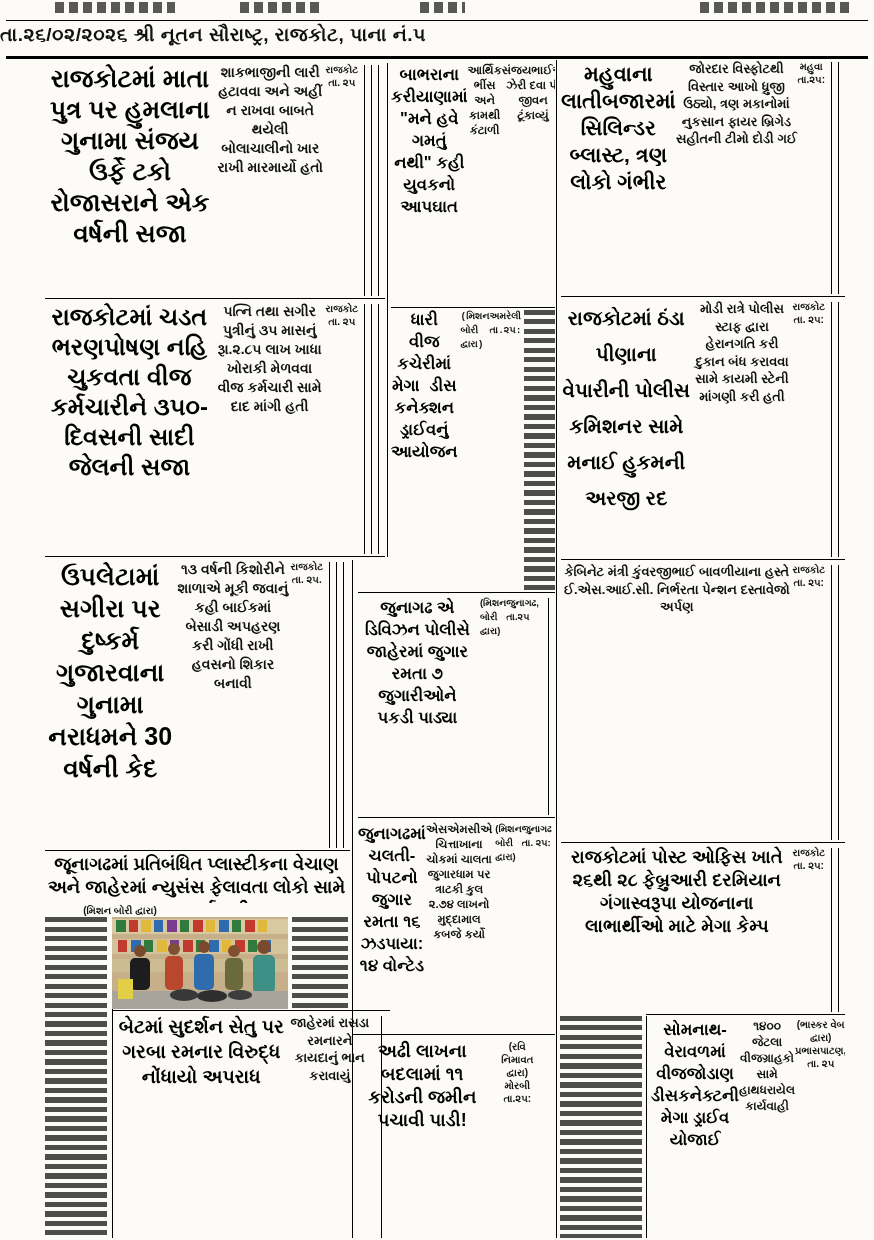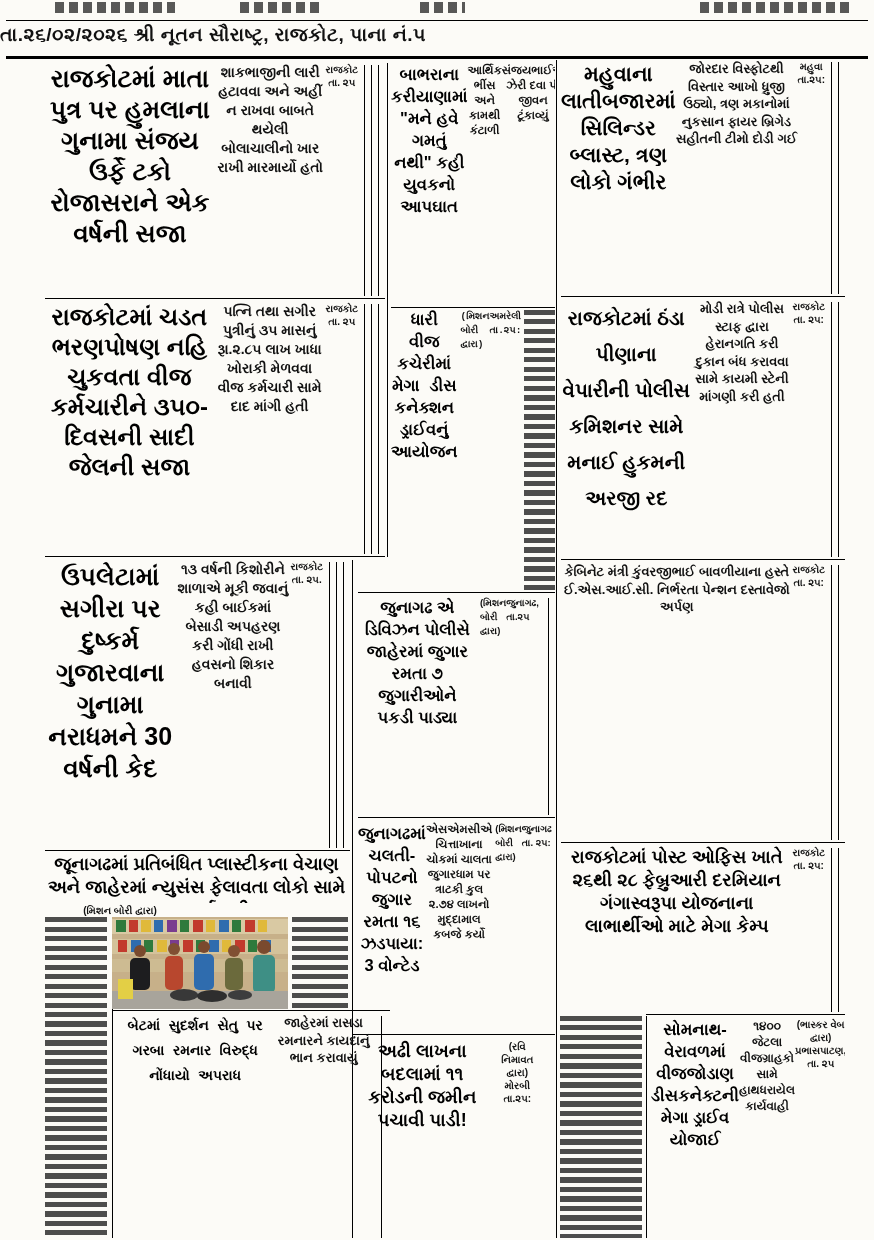"જુનાગઢમાં ચલતી-પોપટનો જુગાર રમતા ૧૬" h2.hl { text: 3 -> ૧૪ }
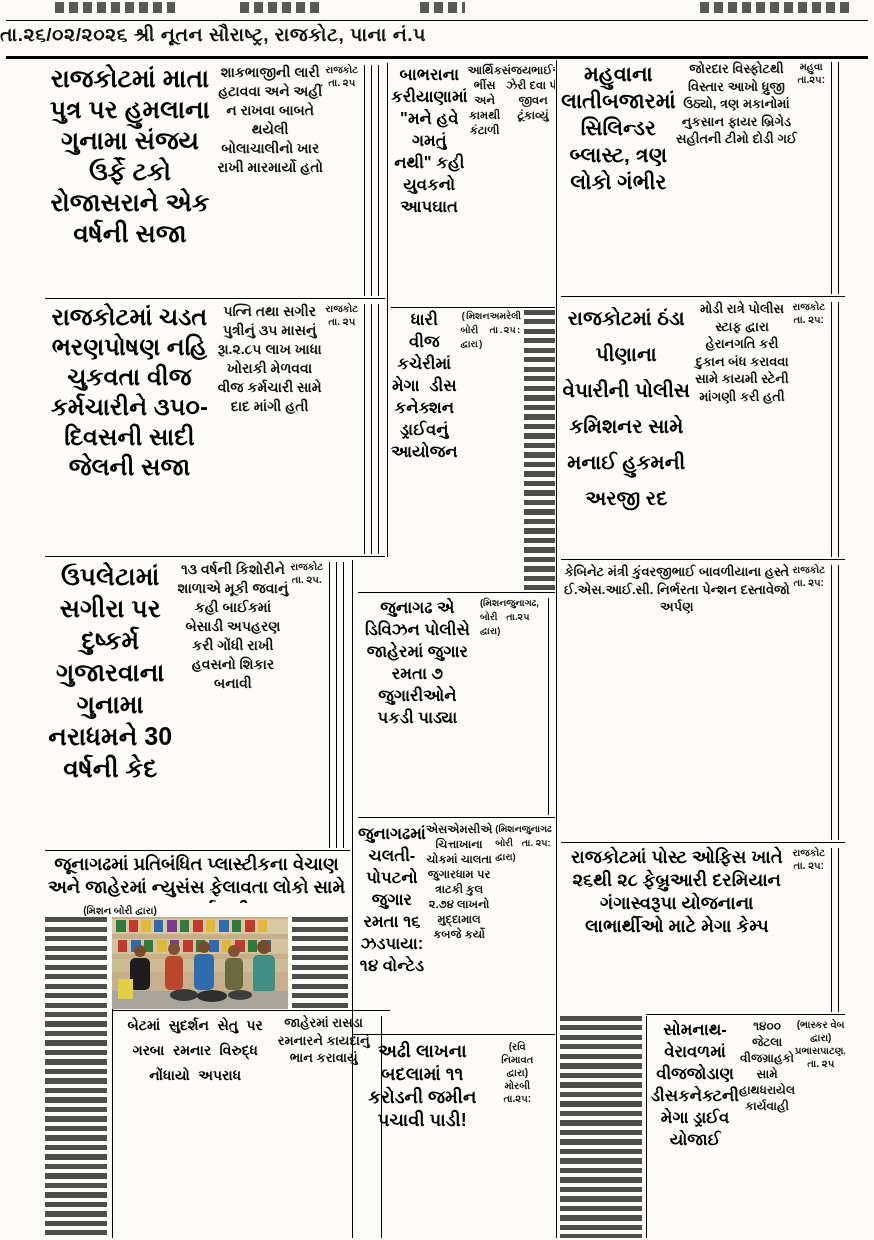"બેટમાં સુદર્શન સેતુ પર ગરબા" .h19 { font-family: Liberation Mono, monospace -> none; font-size: 14px -> 19px }
